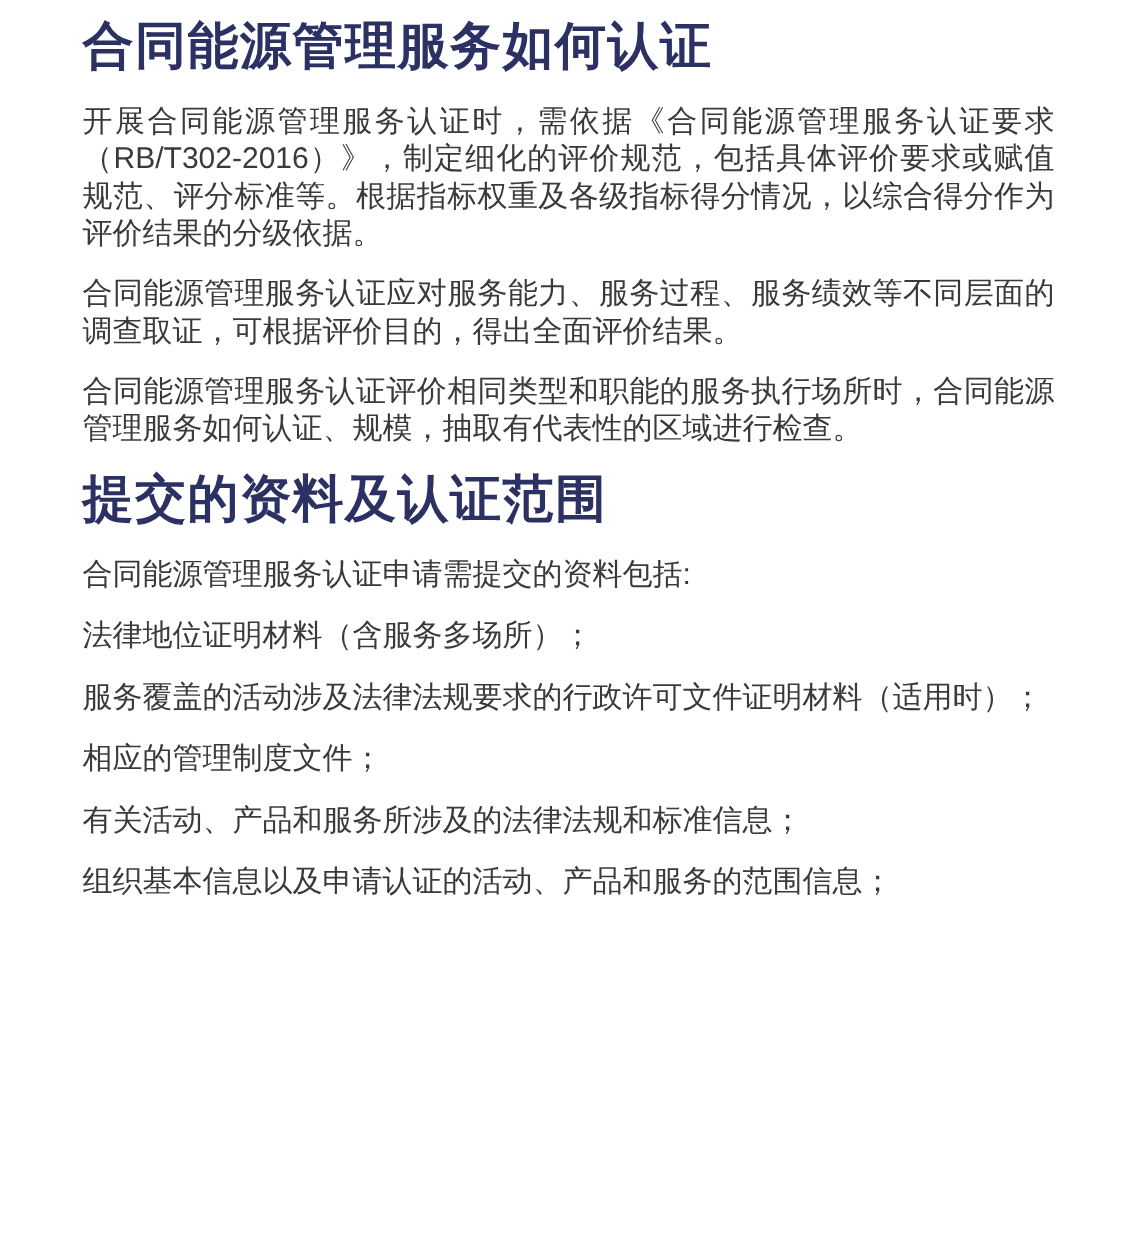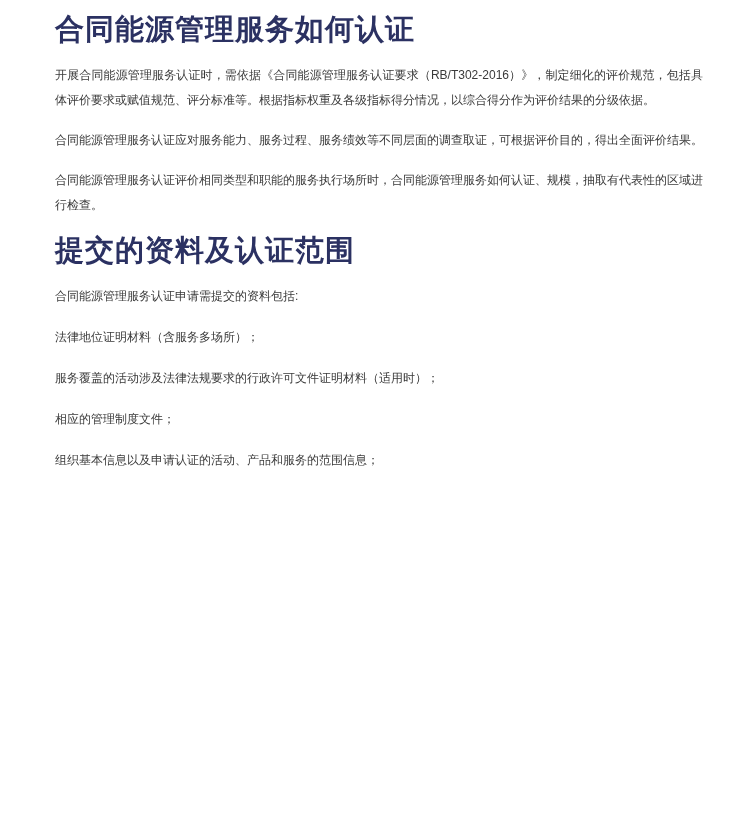"合同能源管理服务如何认证" h1.section-heading { font-size: 29px -> 34px }
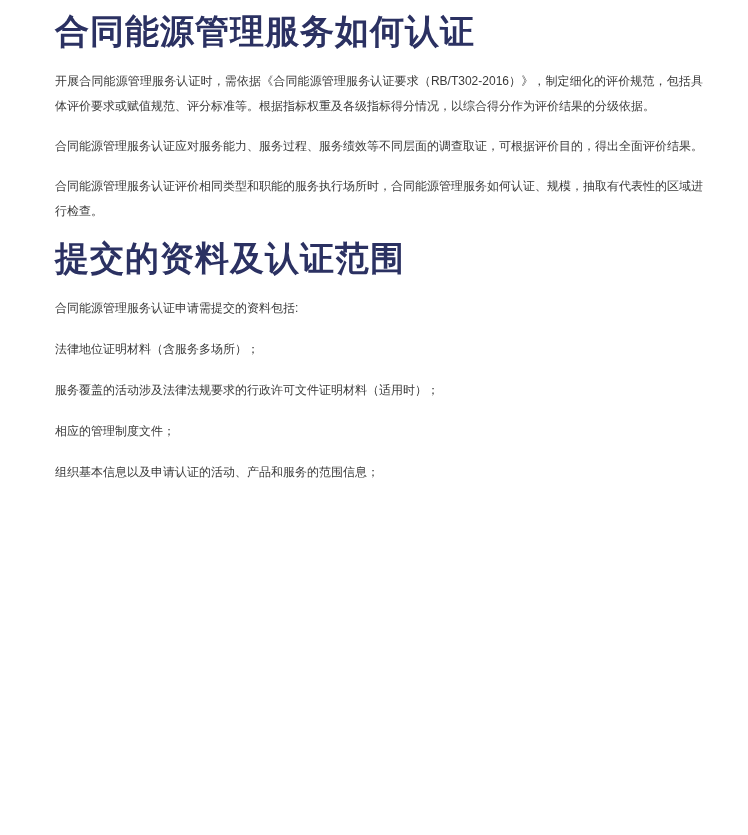"开展合同能源管理服务认证时，需依据《合同能源管理服务认证要求（RB/T302-2" p.body-paragraph { font-size: 12px -> 20px }
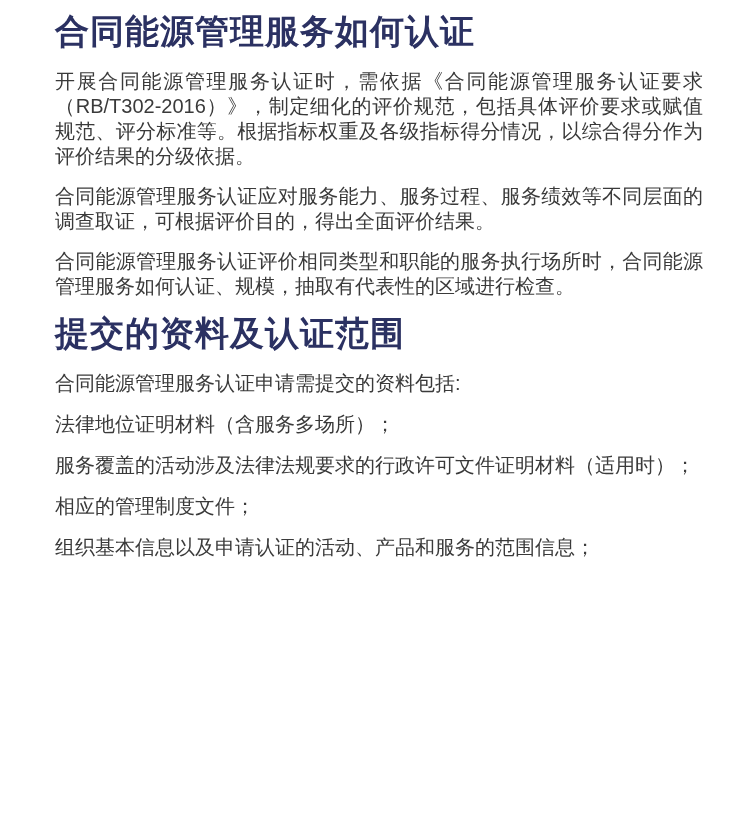"有关活动、产品和服务所涉及的法律法规和标准信息；" p.body-paragraph { html: none -> <p>有关活动、产品和服务所涉及的法律法规和标准信息；</p> }
